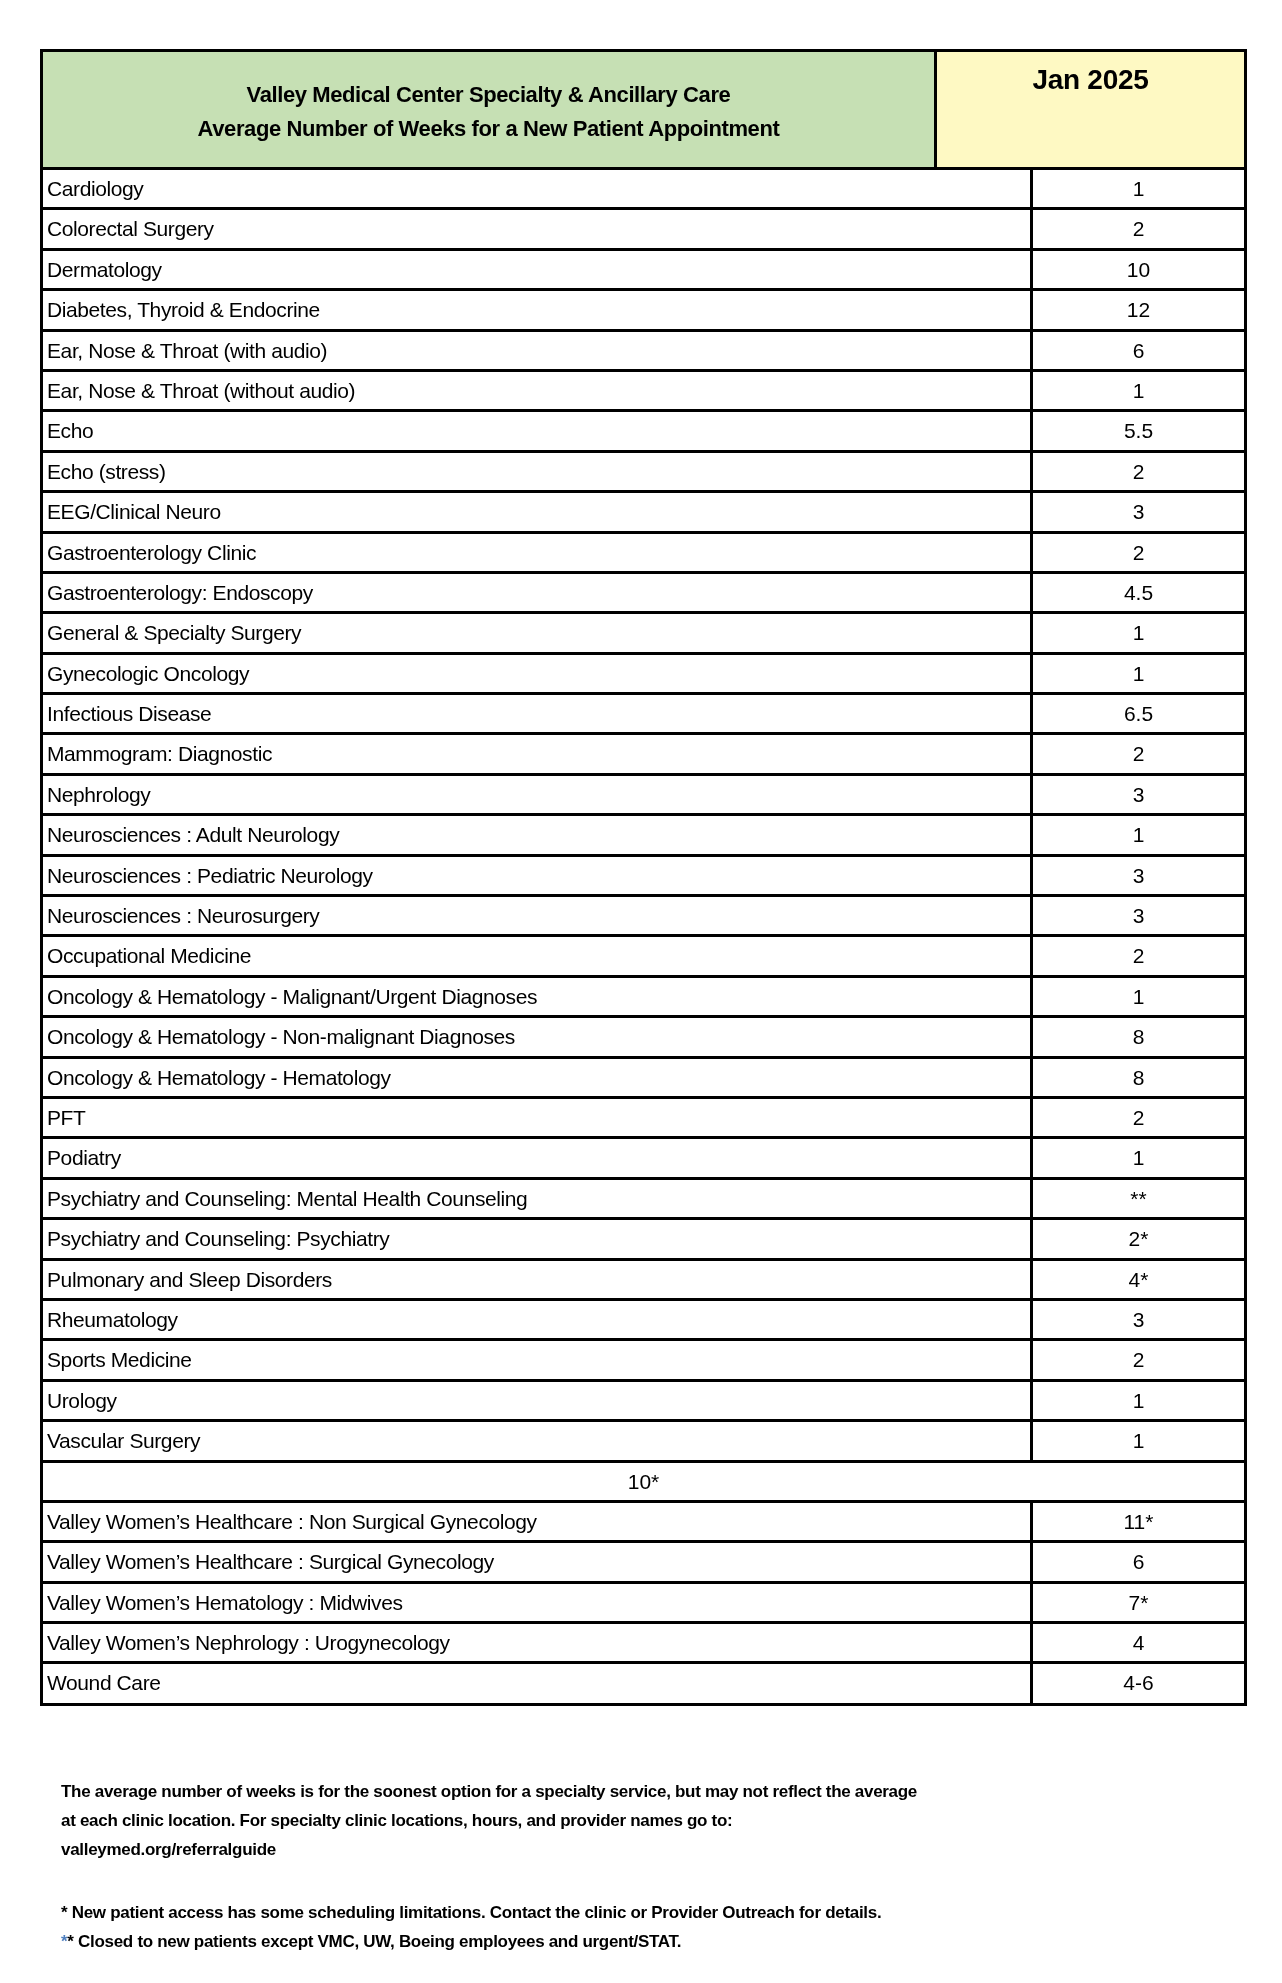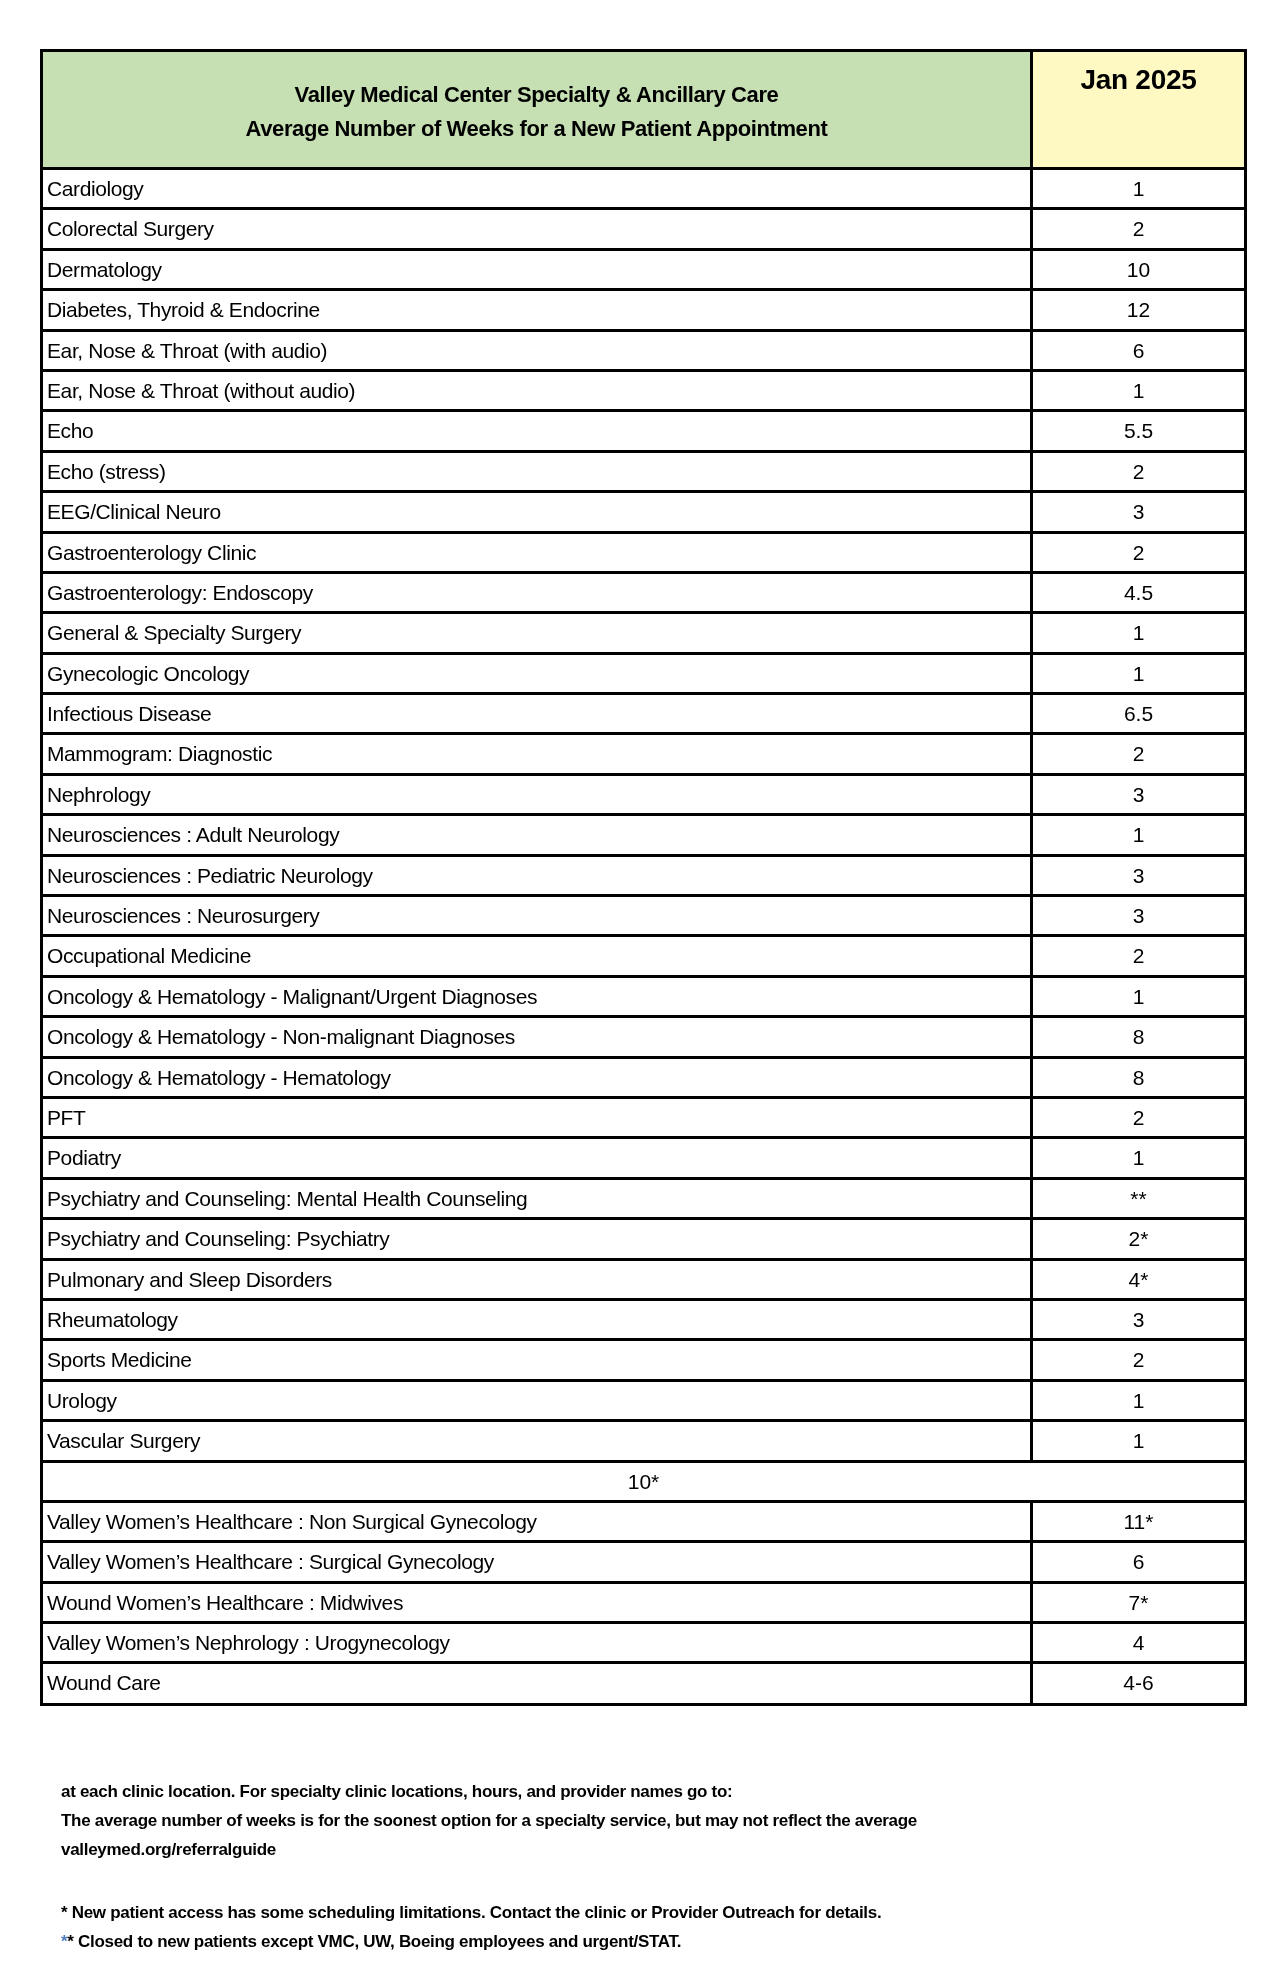"Valley Medical Center Specialty &" .hdr-title { width: 990px -> 894px }
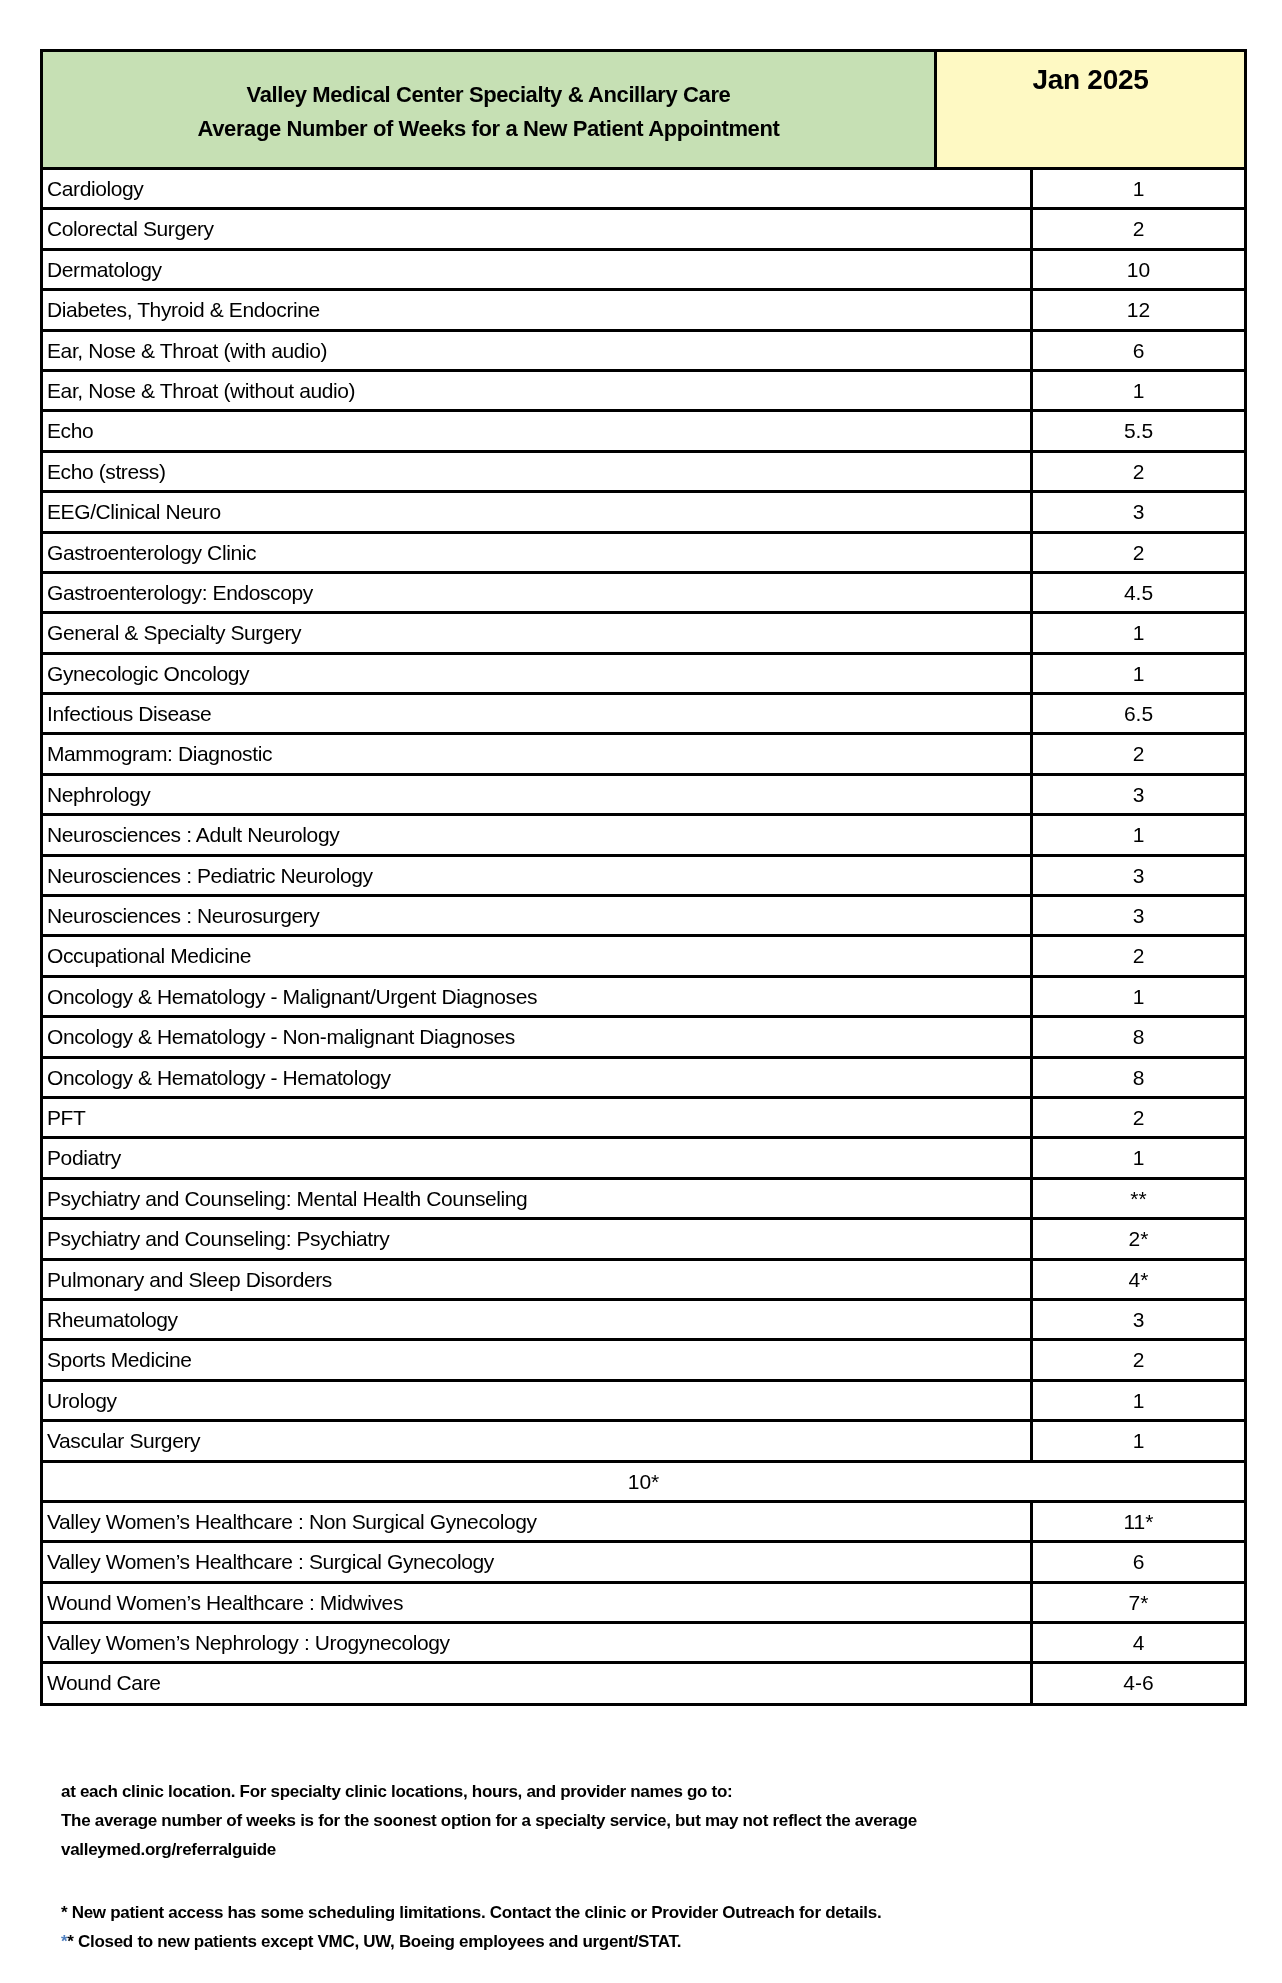"Wound Women’s Healthcare : Midwives" div.cell-name { text: Wound Women’s Healthcare -> Valley Women’s Hematology }
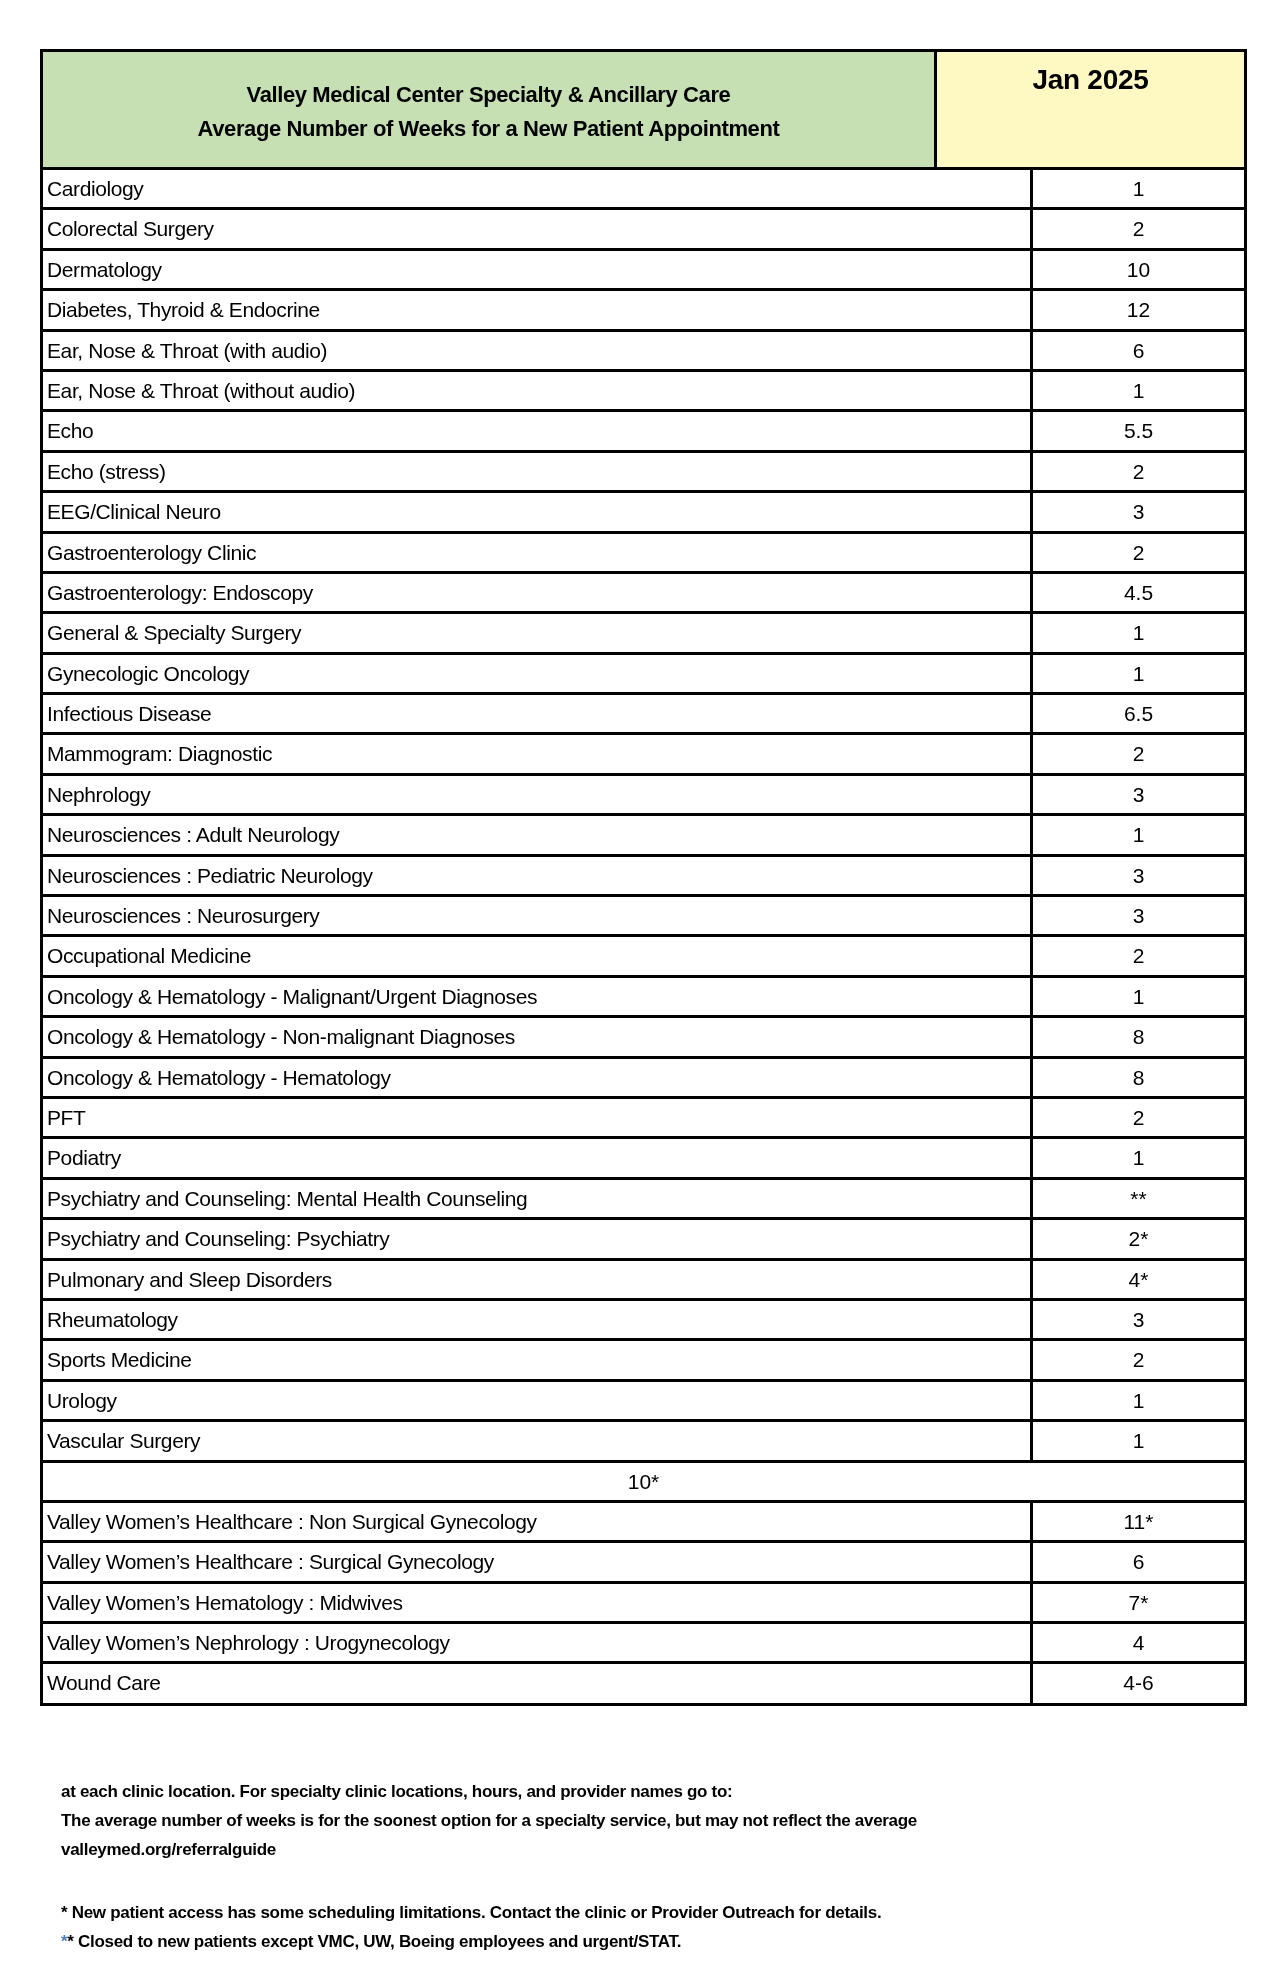"at each clinic location. For" p { order: before "The average number of weeks" -> after "The average number of weeks" }
